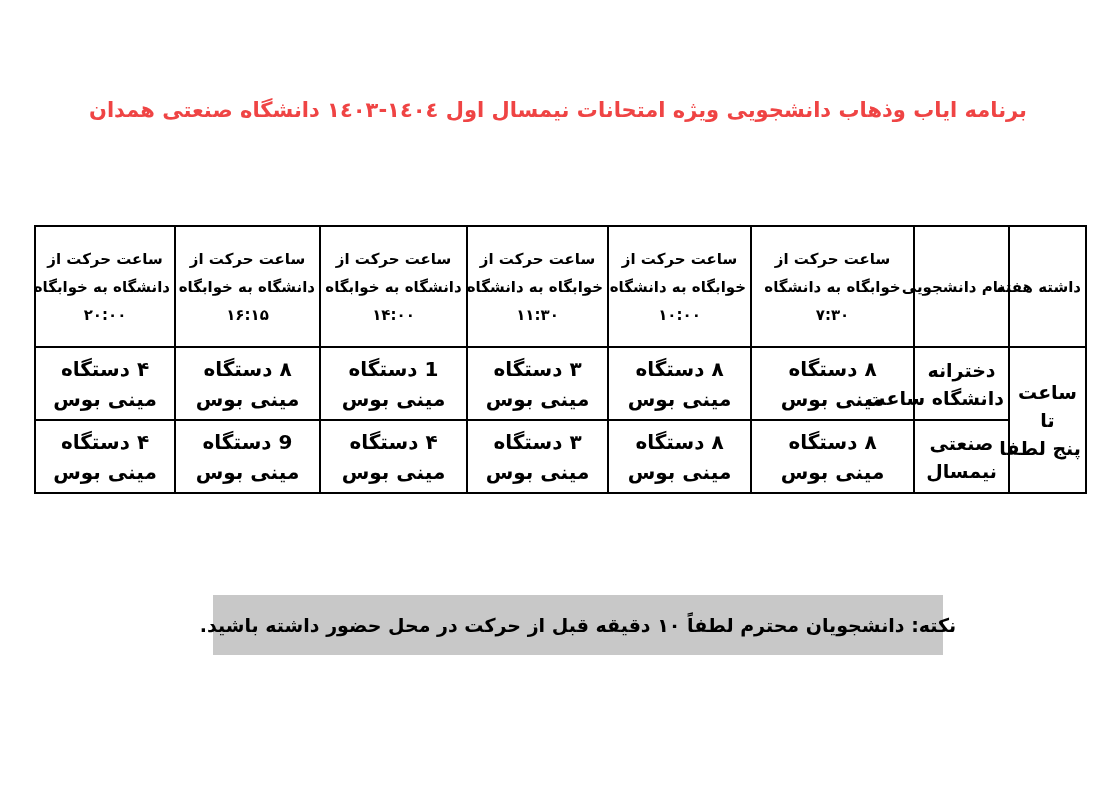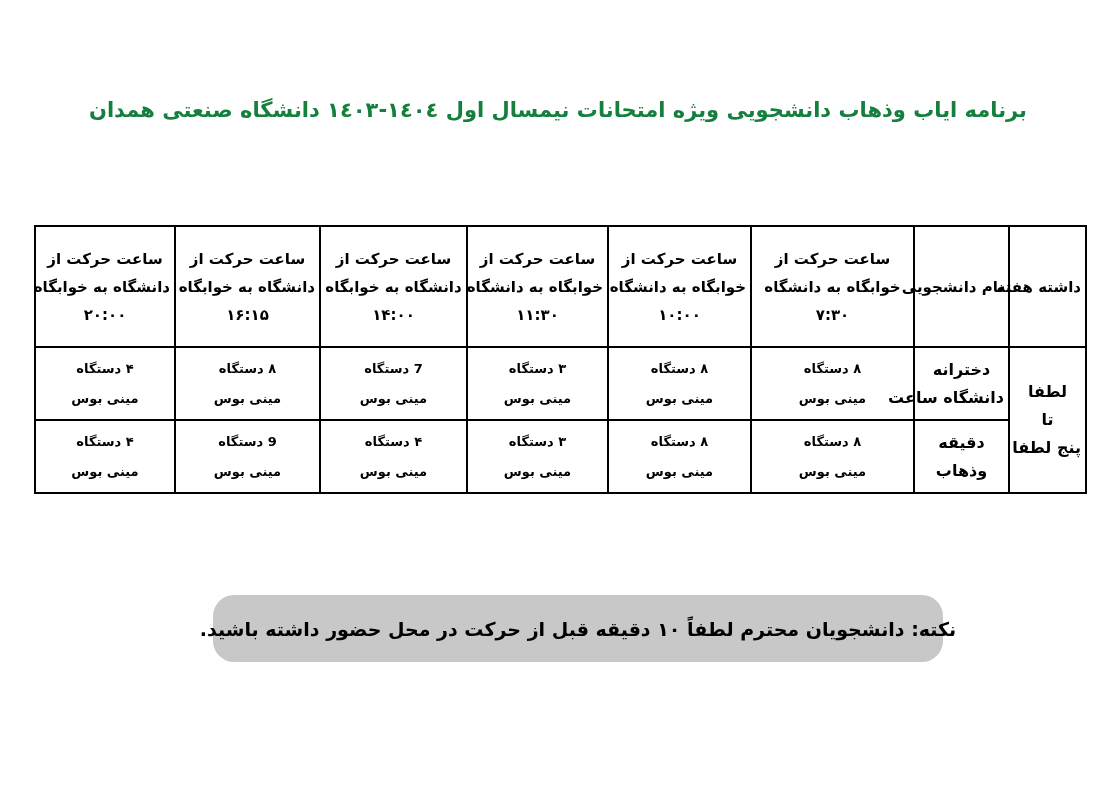"برنامه ایاب وذهاب دانشجویی ویژه" .page-title { color: #15803d -> #ef4444 }
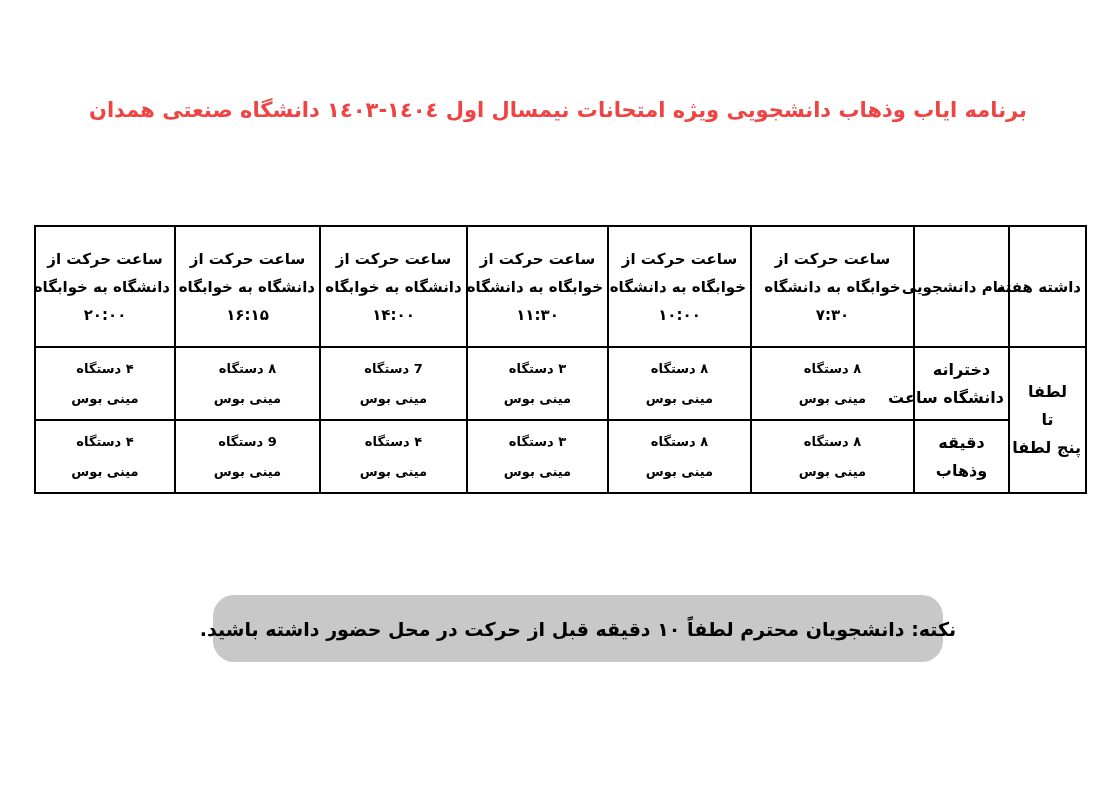"۴ دستگاه" .cline { font-size: 13px -> 20px }
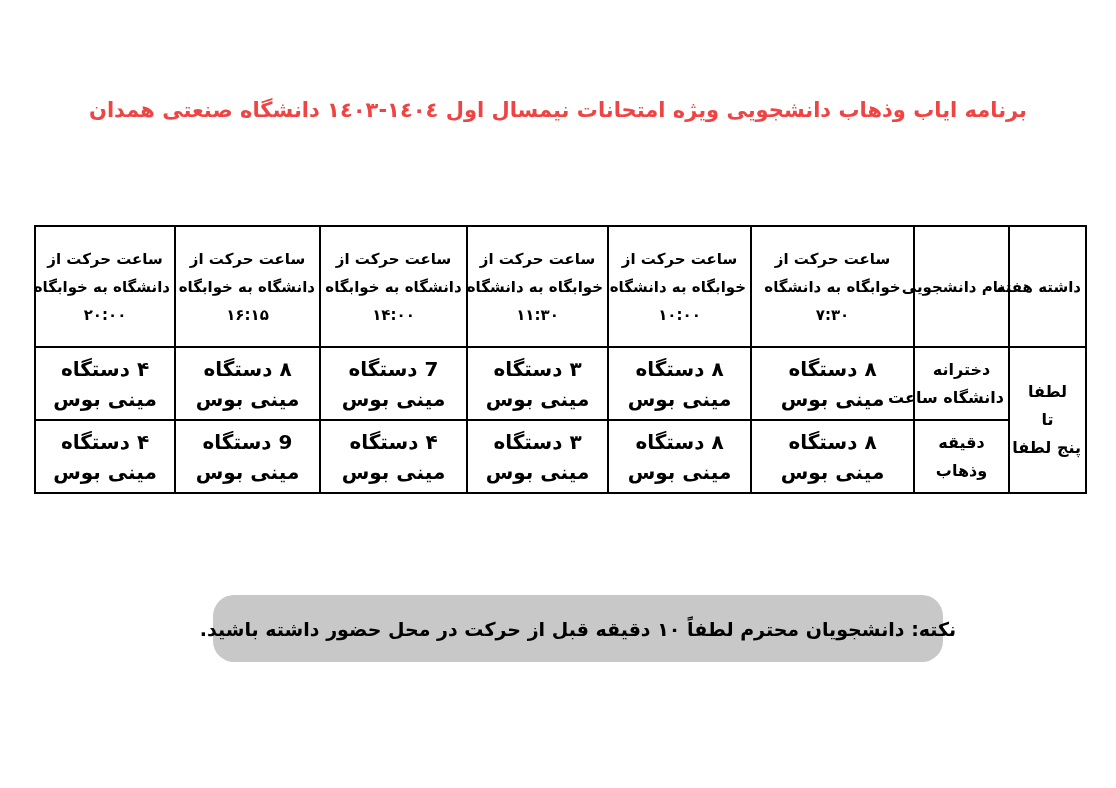"7 دستگاه" div.cline { text: 7 -> 1 }
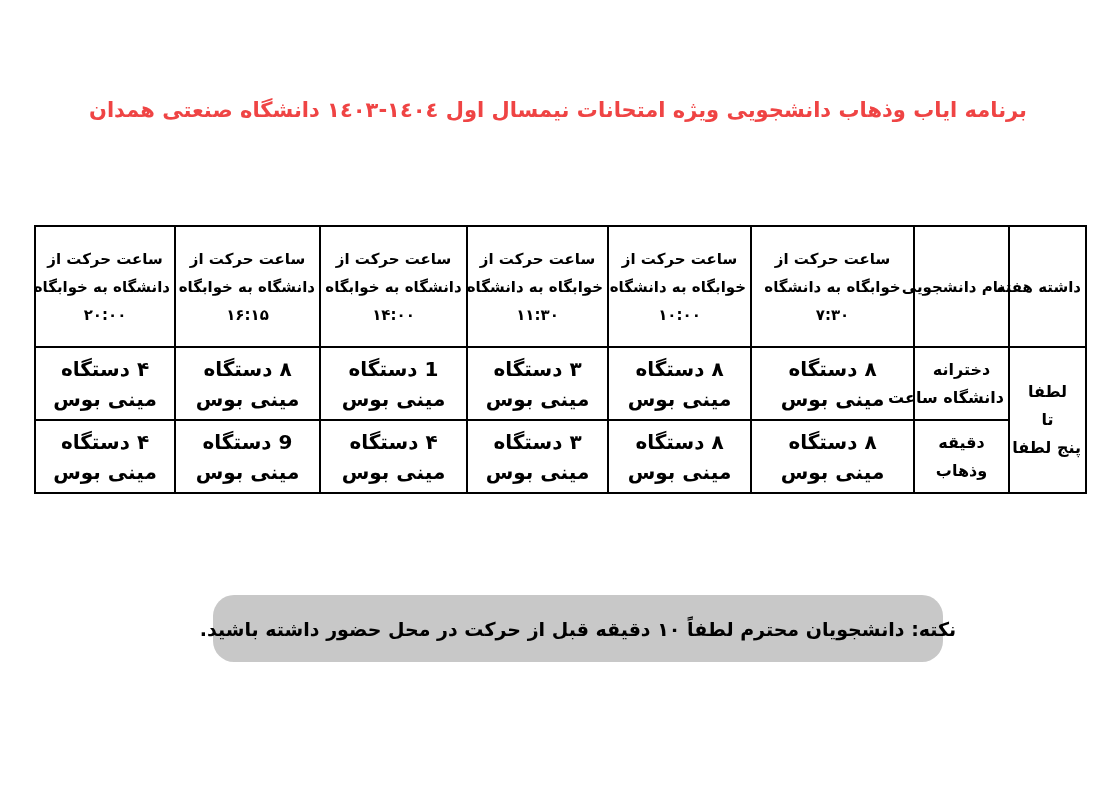"دخترانه" .dline { font-size: 16px -> 19px }
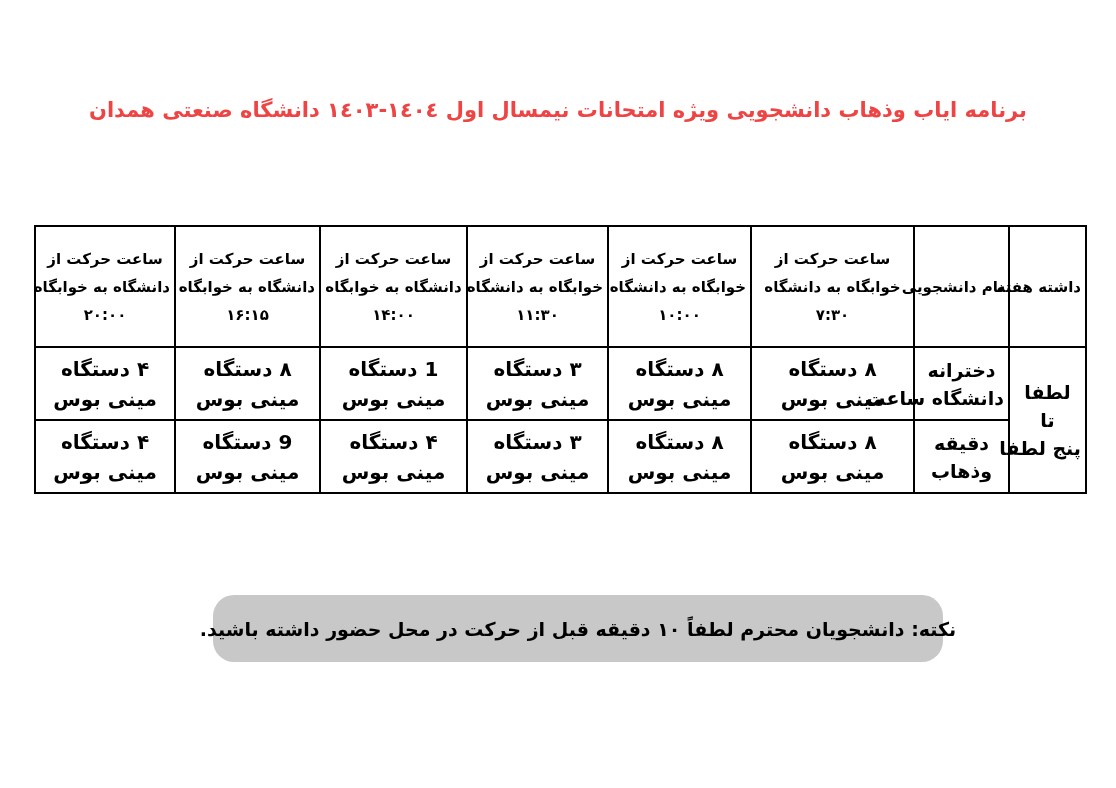"لطفا" div.dline { text: لطفا -> ساعت }
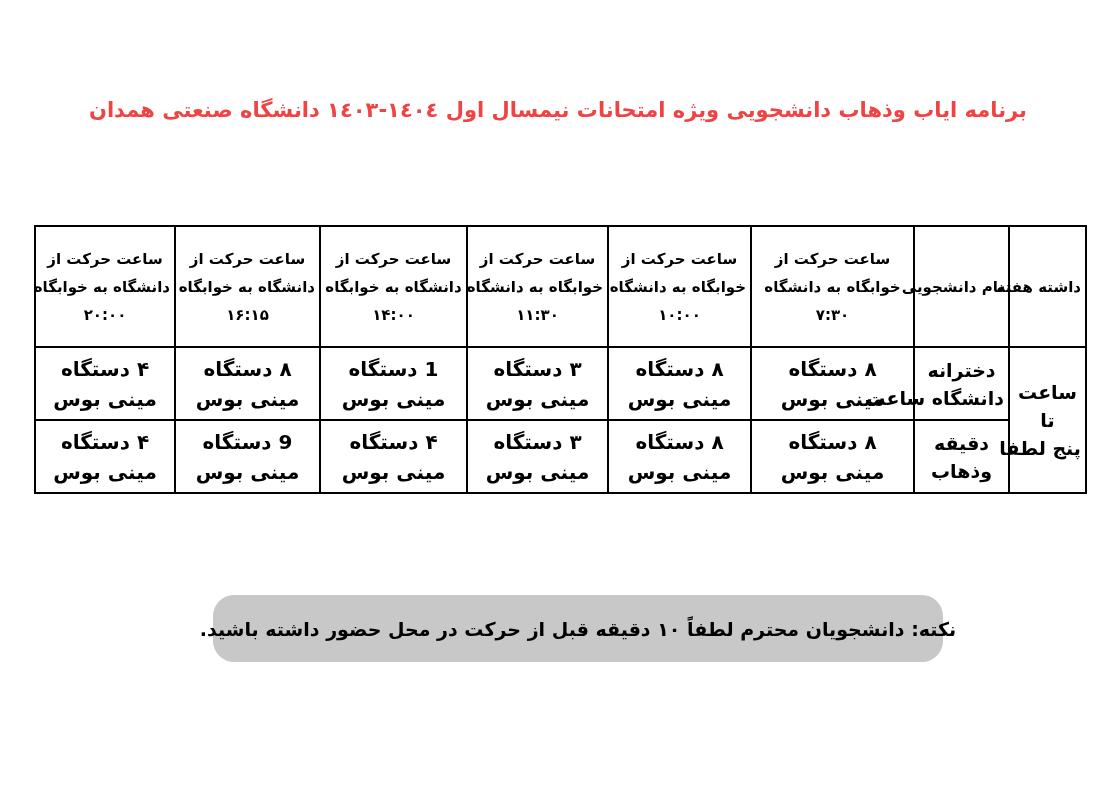"دقیقه" div.dline { text: دقیقه -> صنعتی }
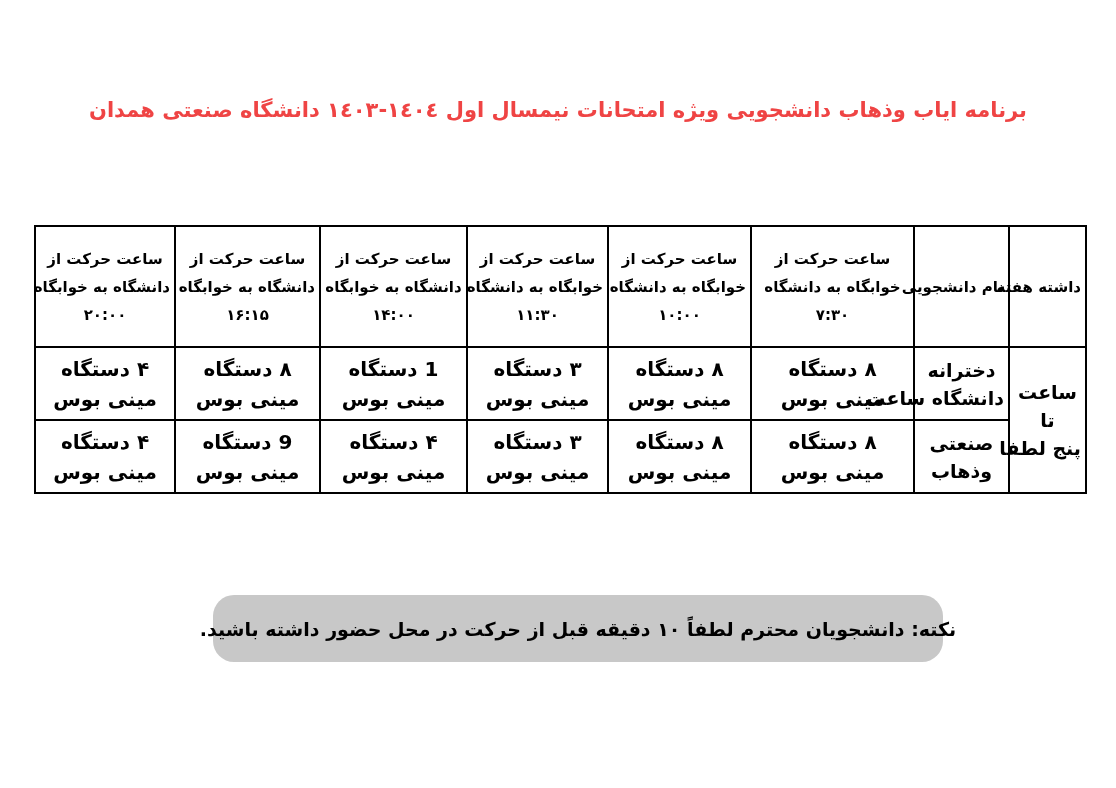"وذهاب" div.dline { text: وذهاب -> نیمسال }
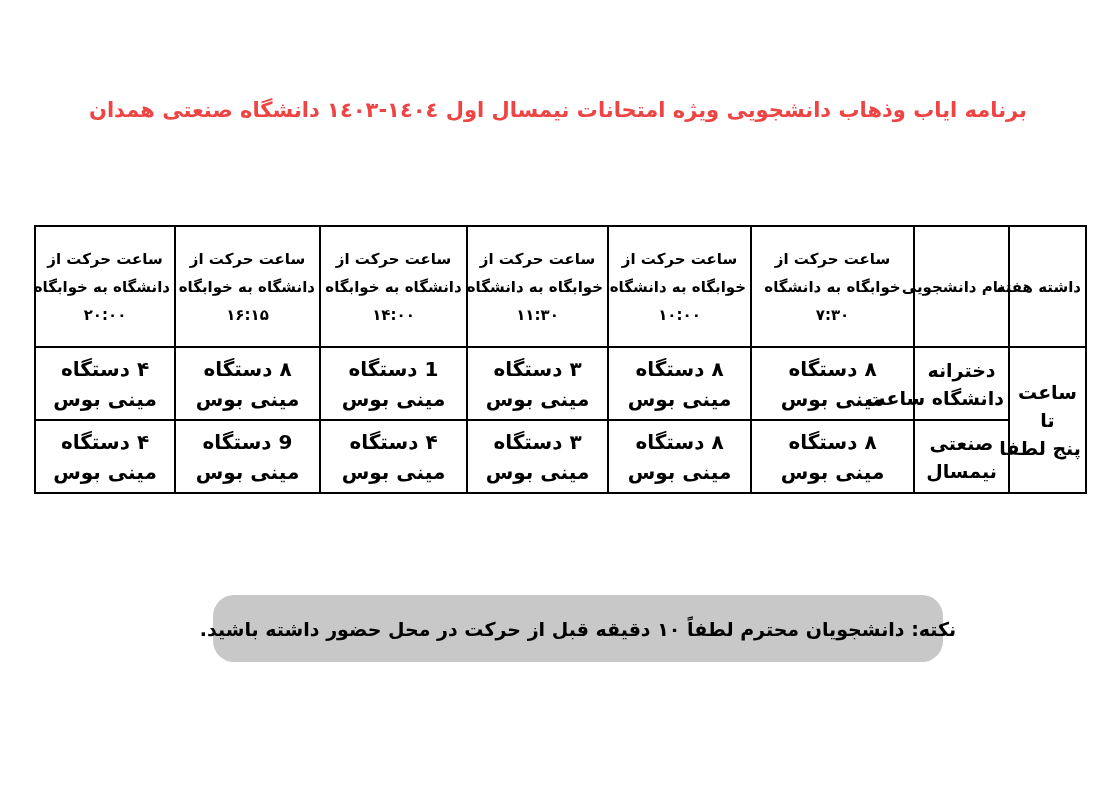"نکته: دانشجویان محترم لطفاً ۱۰" .note-box { border-radius: 21px -> none; height: 67px -> 60px }
